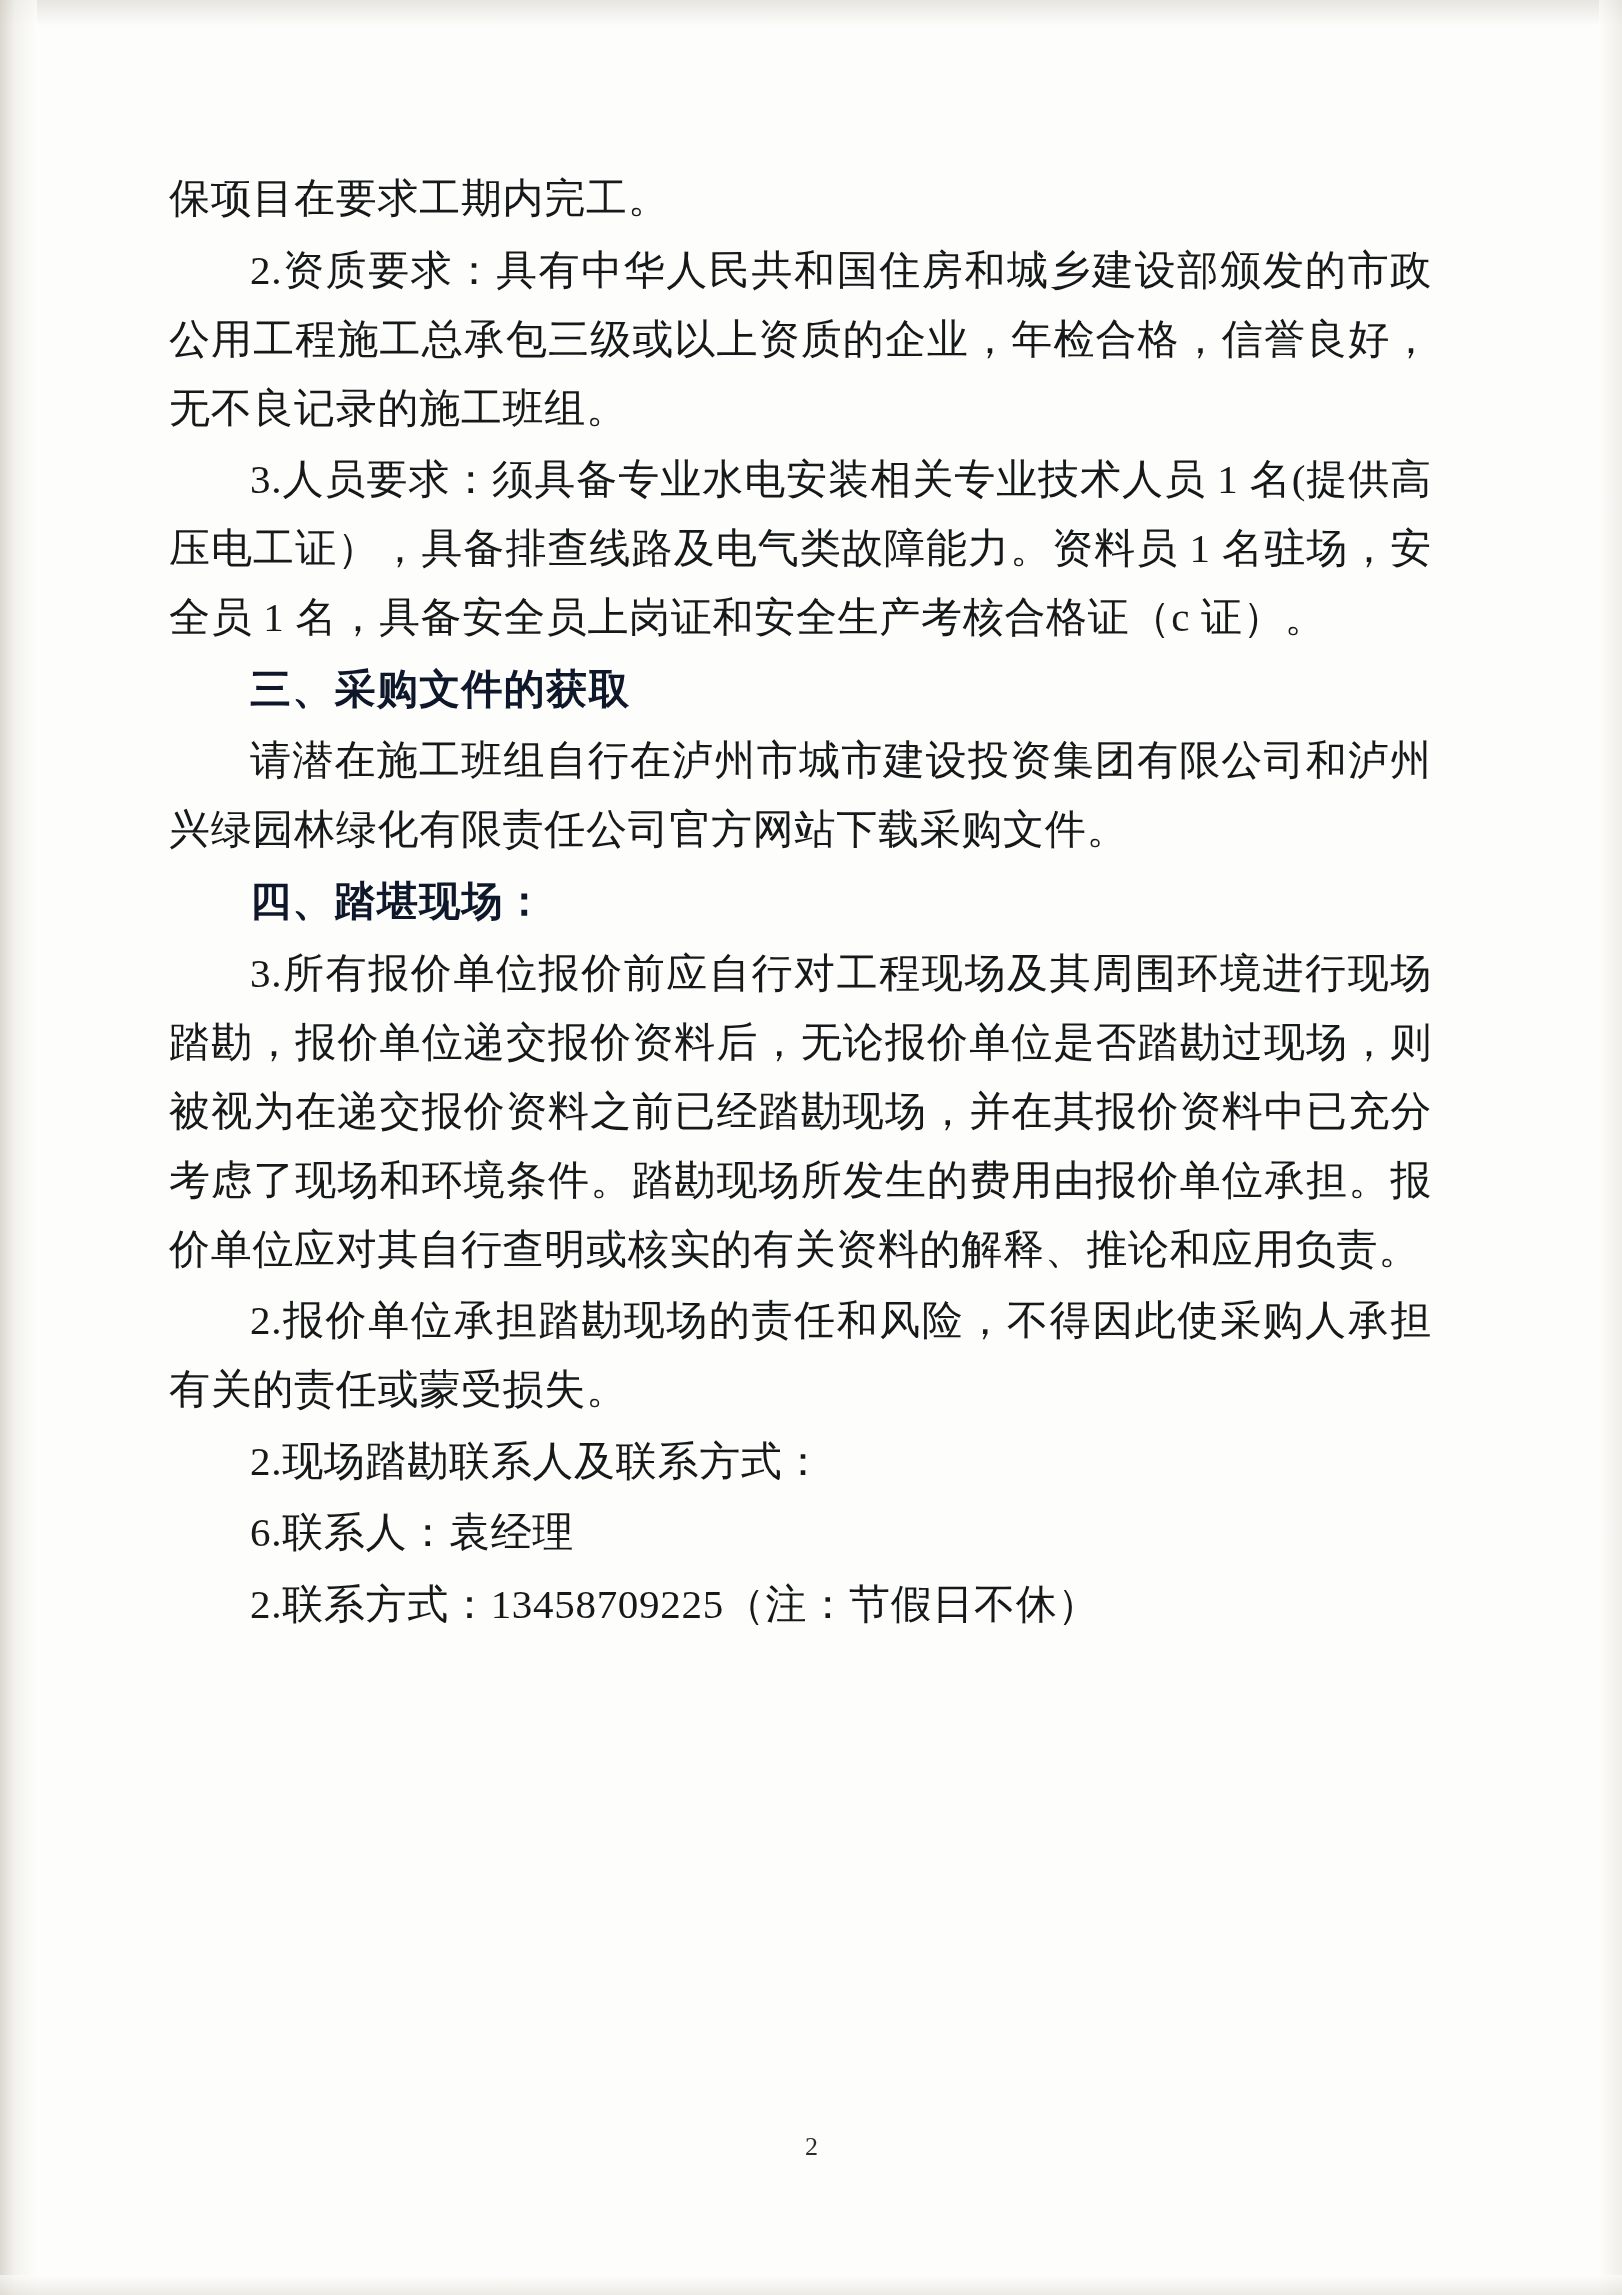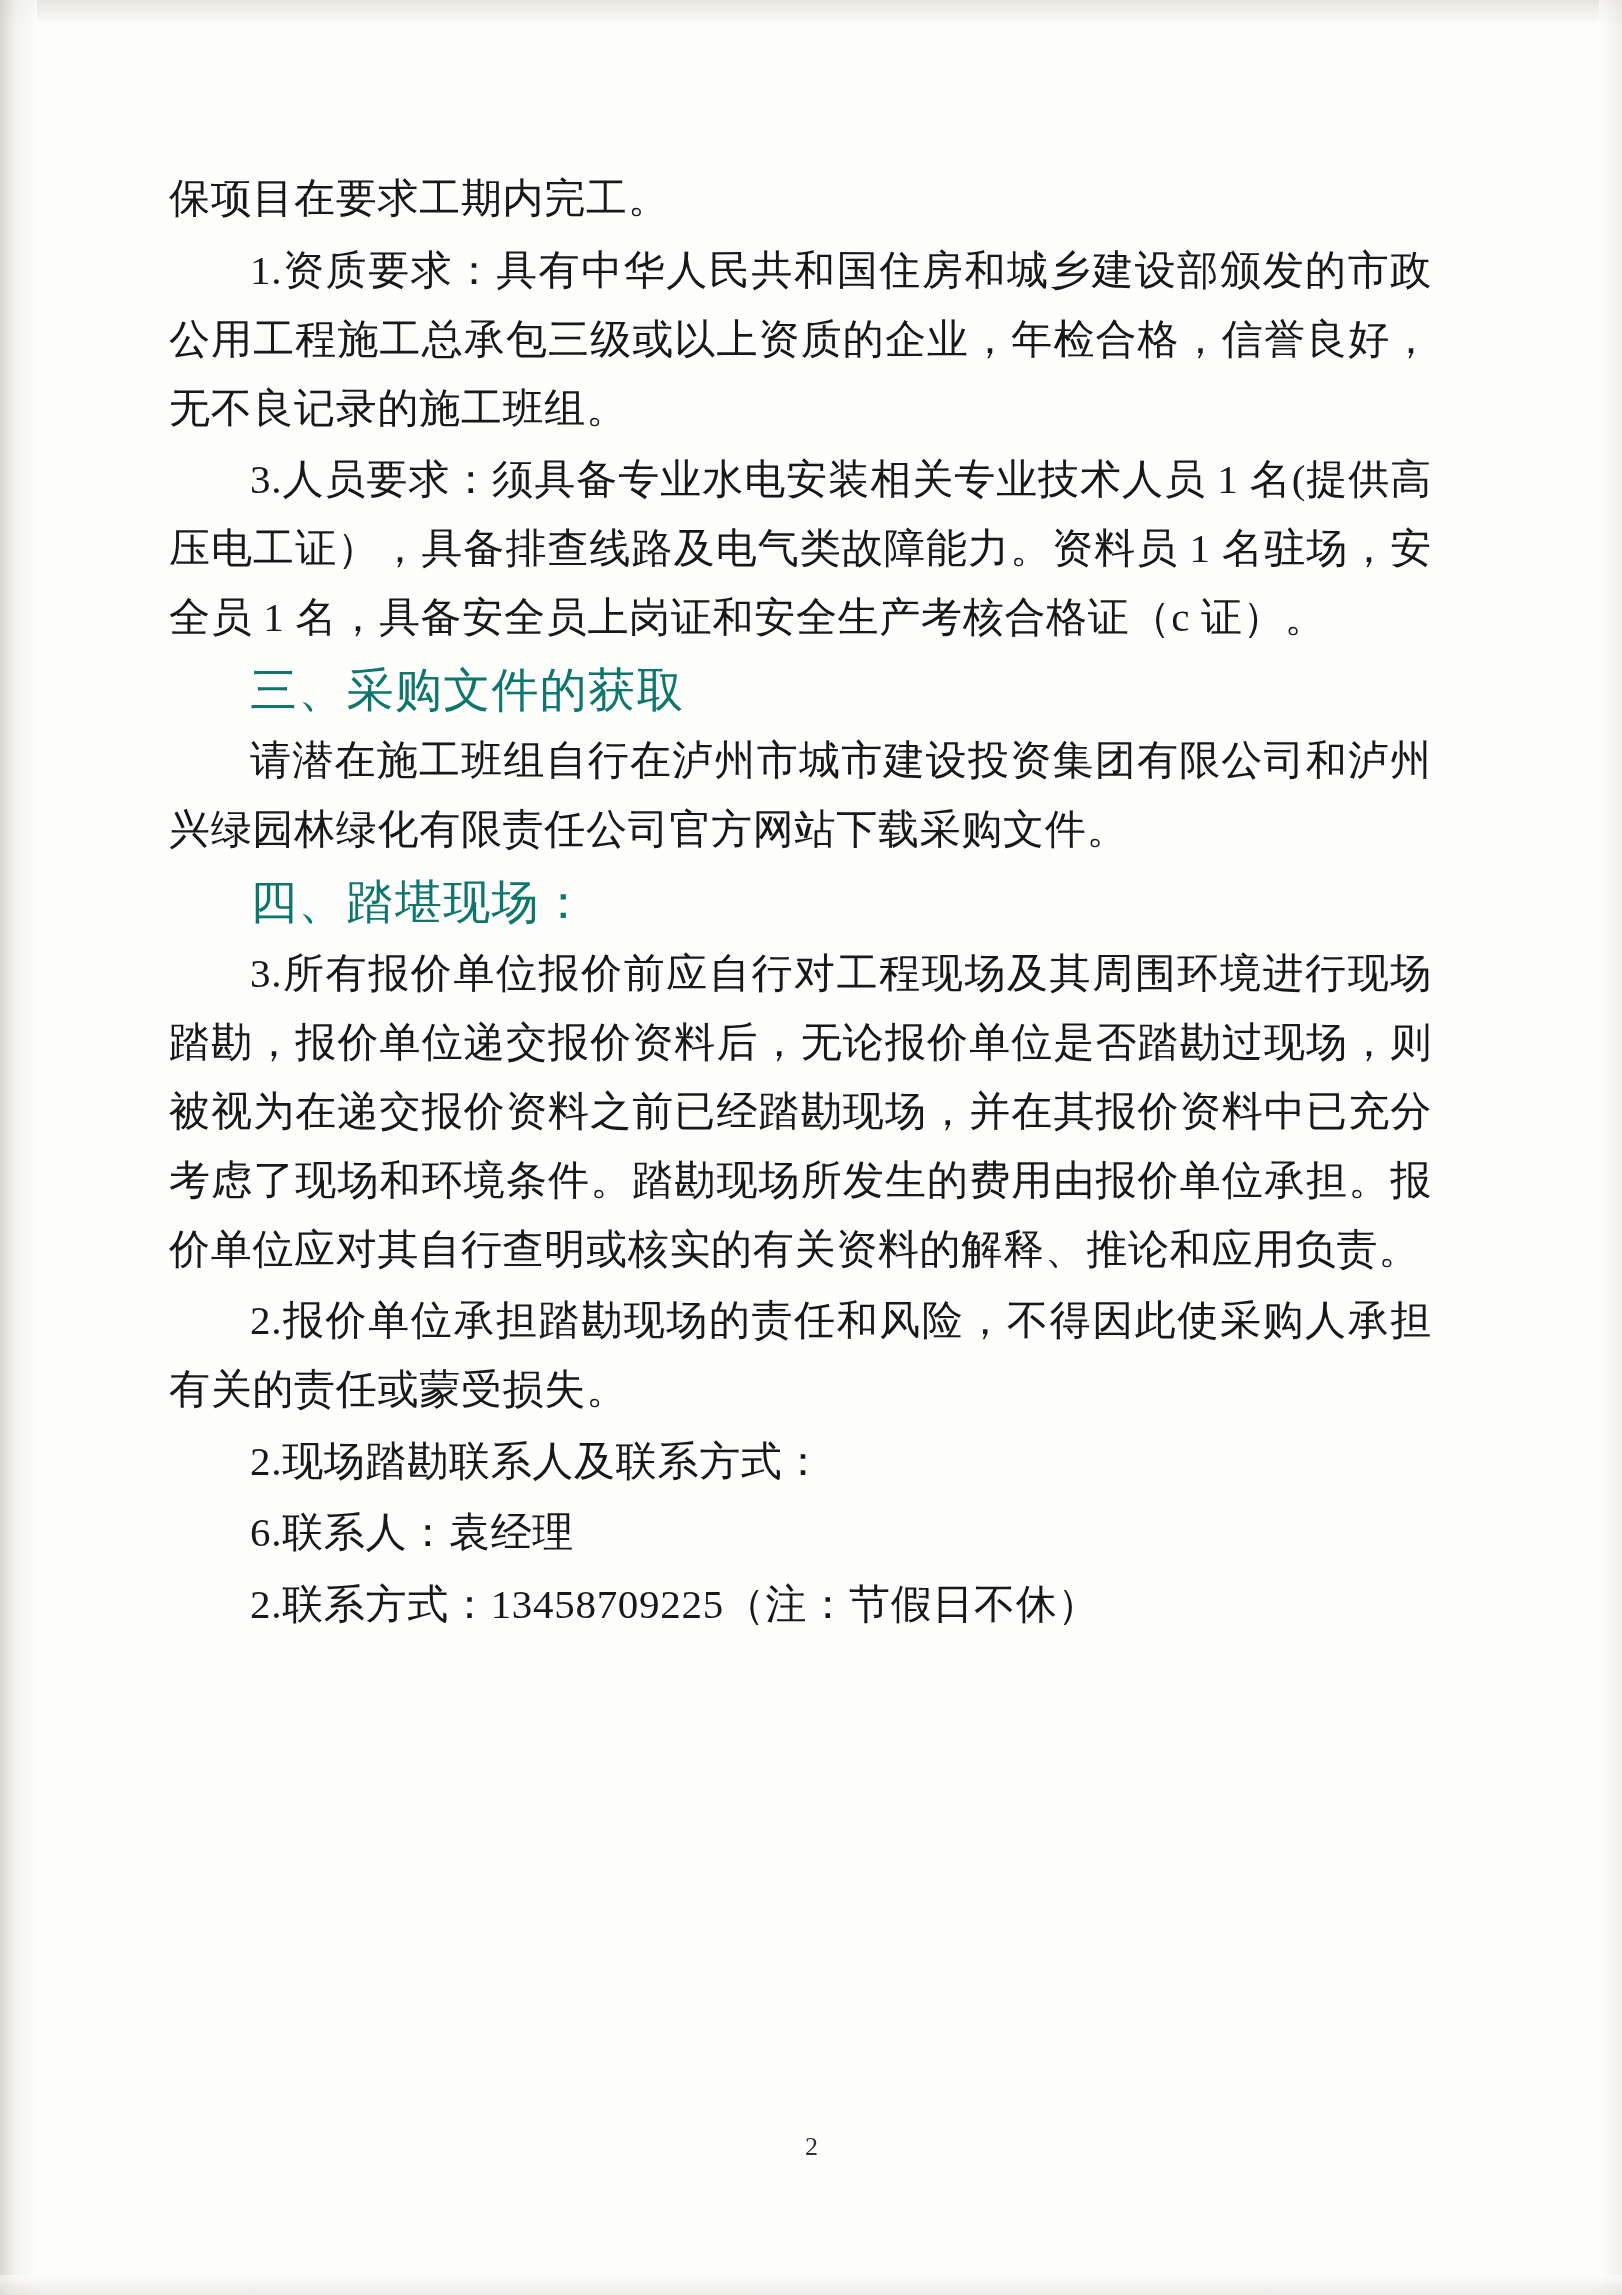"1.资质要求：具有中华人民共和国住房和城乡建设部颁发的市政公用工程施工总承包三级" p.para { text: 1 -> 2 }
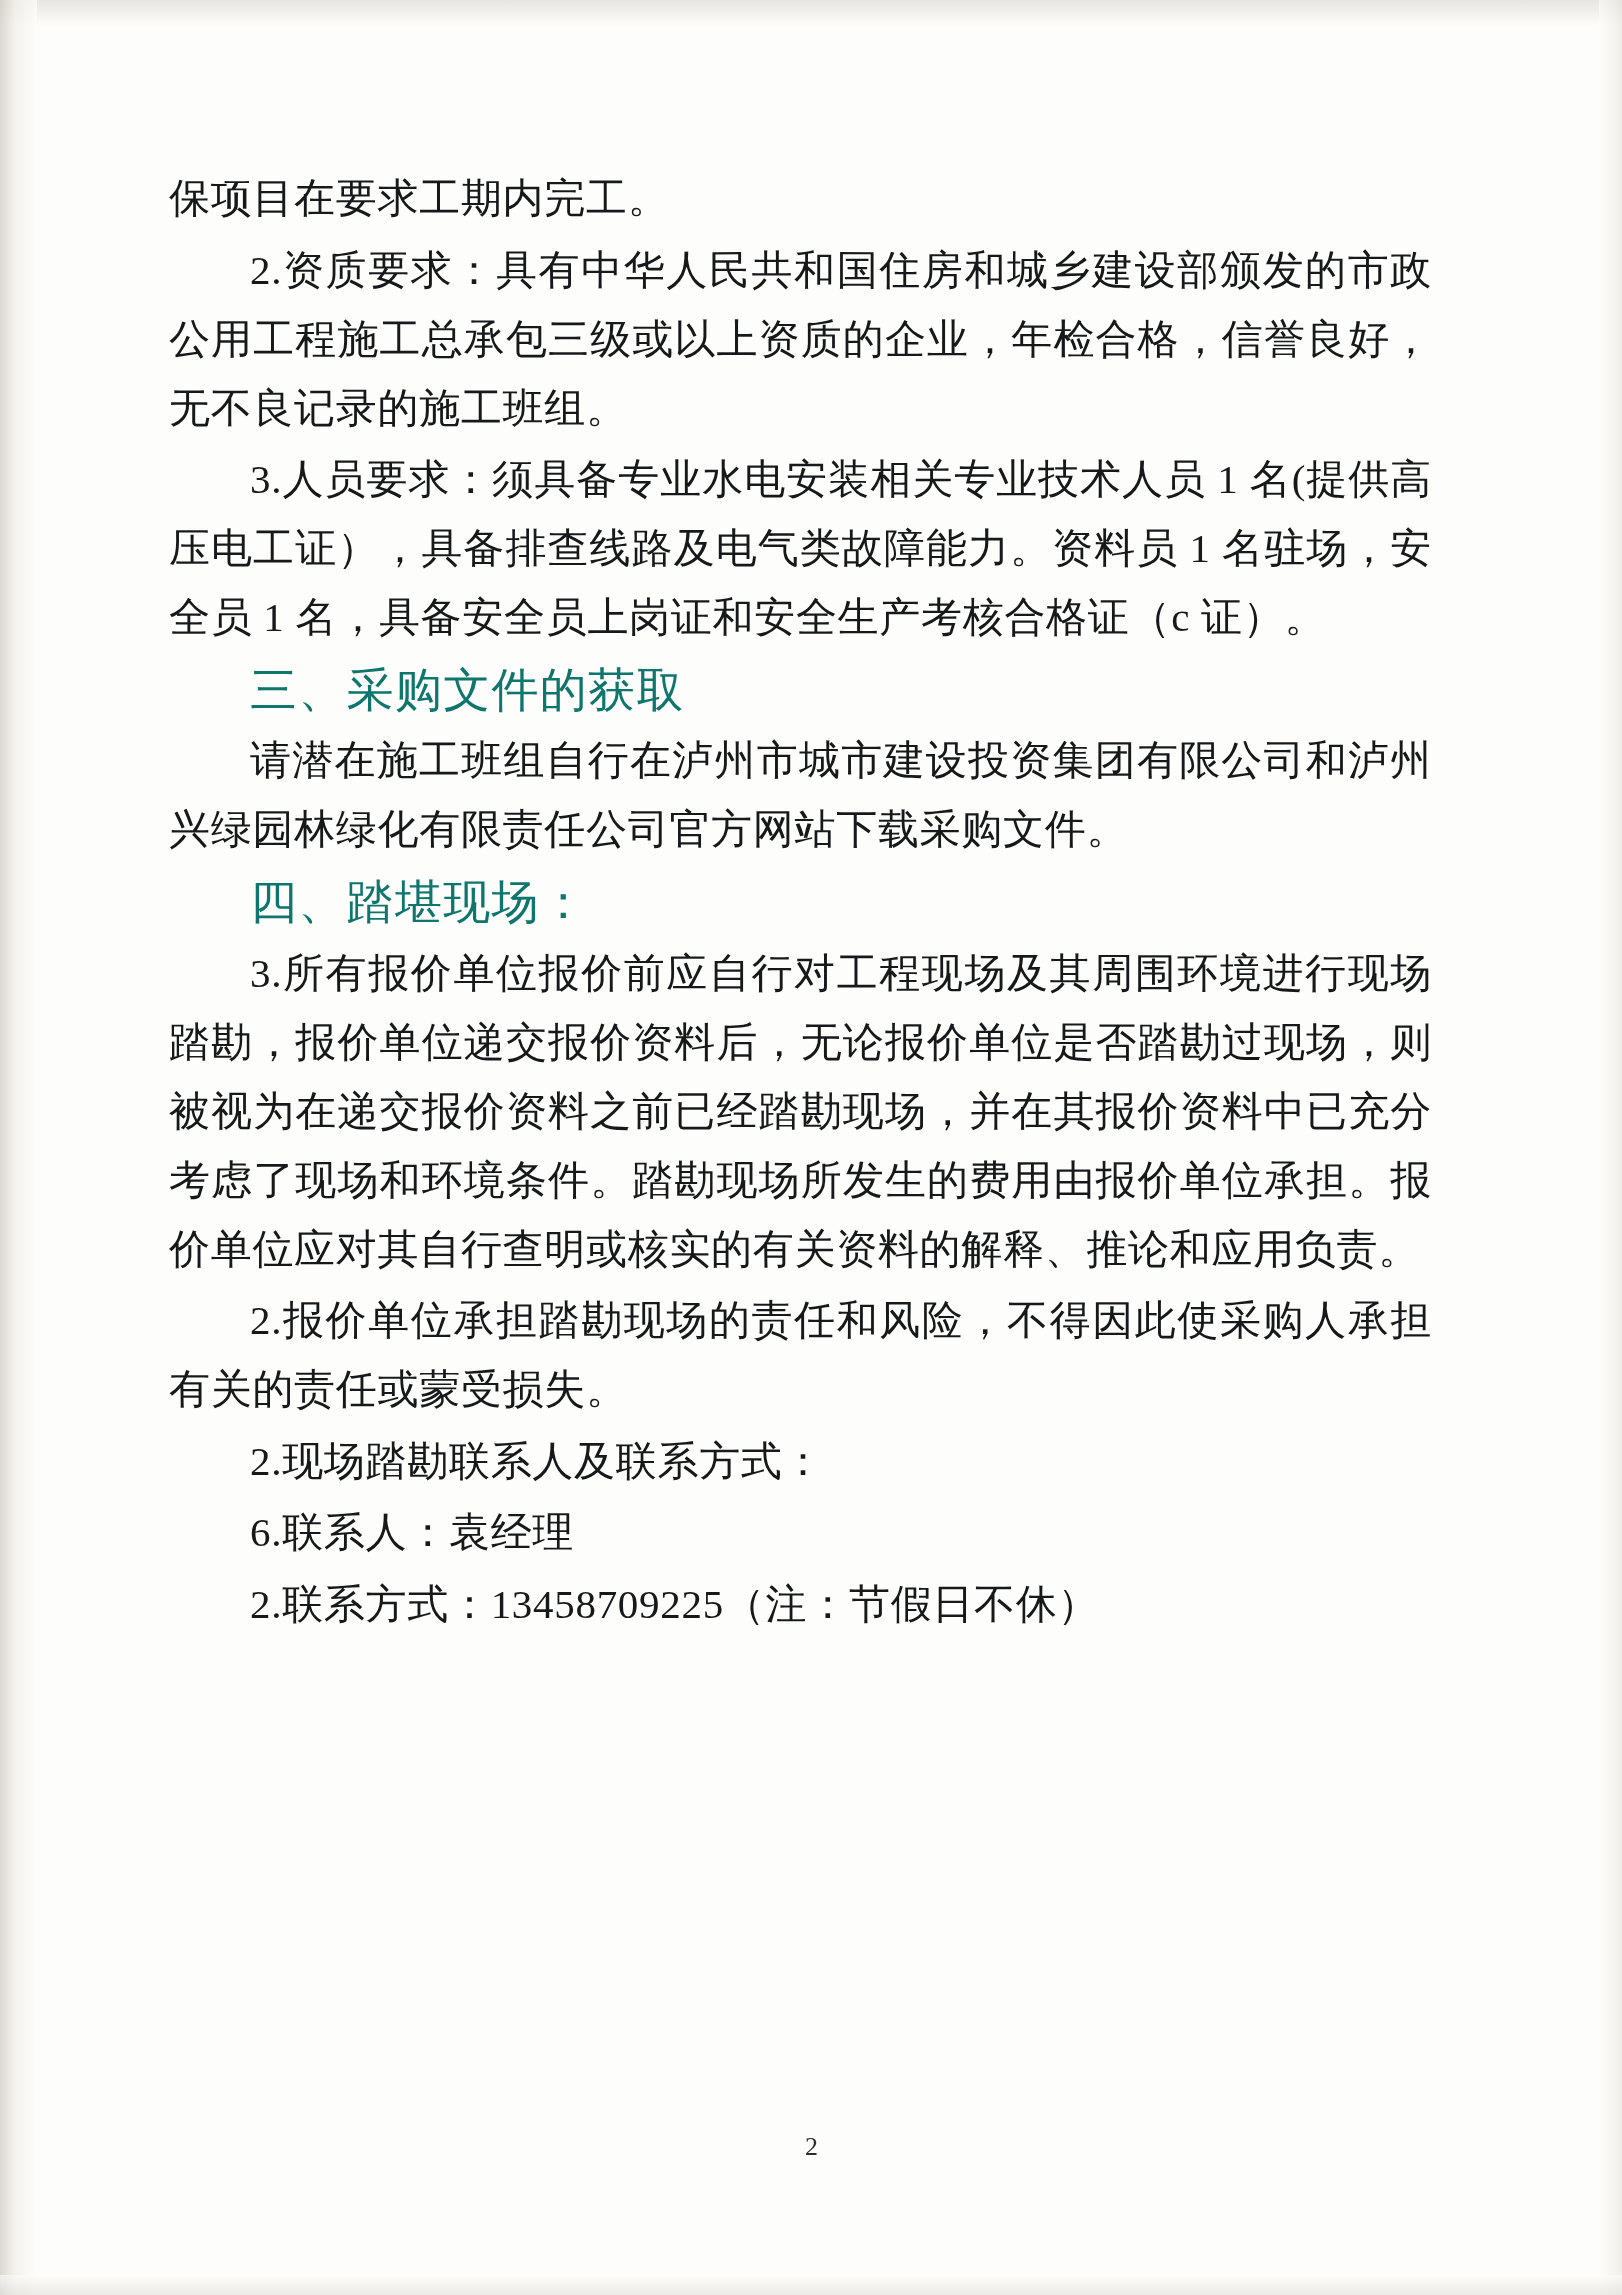"三、采购文件的获取" p.heading { color: #0f766e -> #0f172a; font-size: 47px -> 41px; font-weight: normal -> bold }
